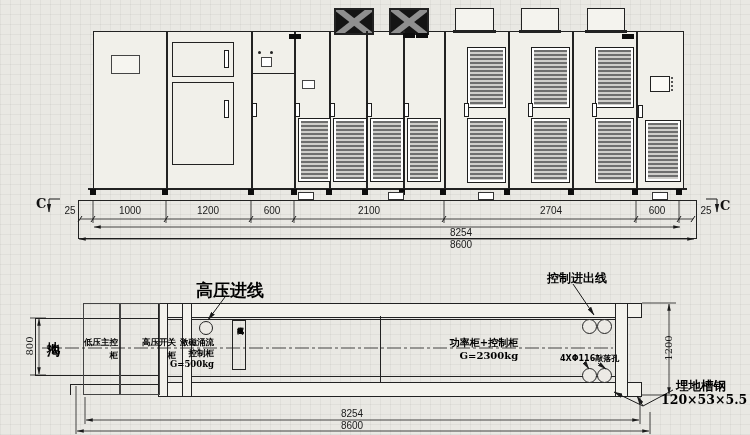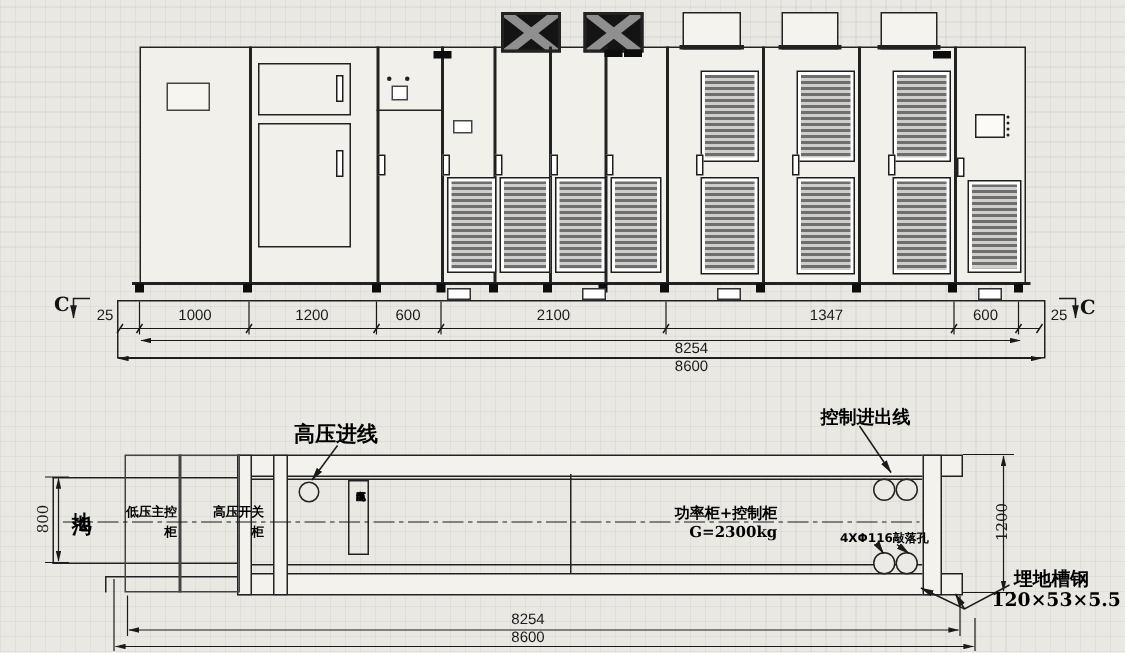"1347" span.dim { text: 1347 -> 2704 }
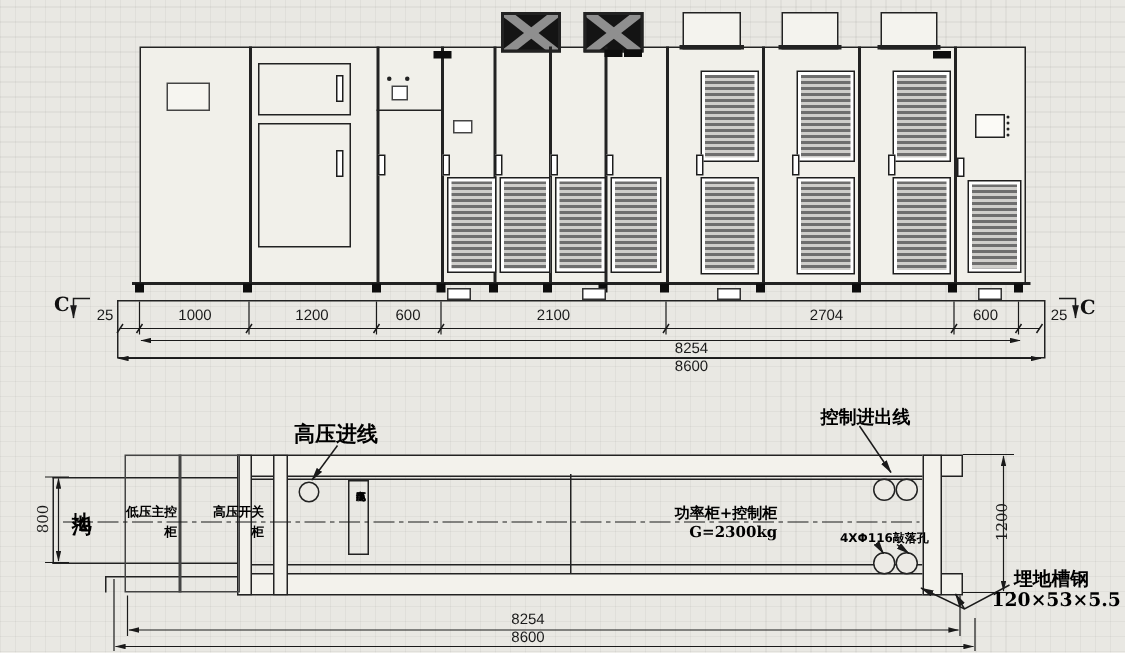"高压进线" .lbl-big { font-size: 14px -> 17px }
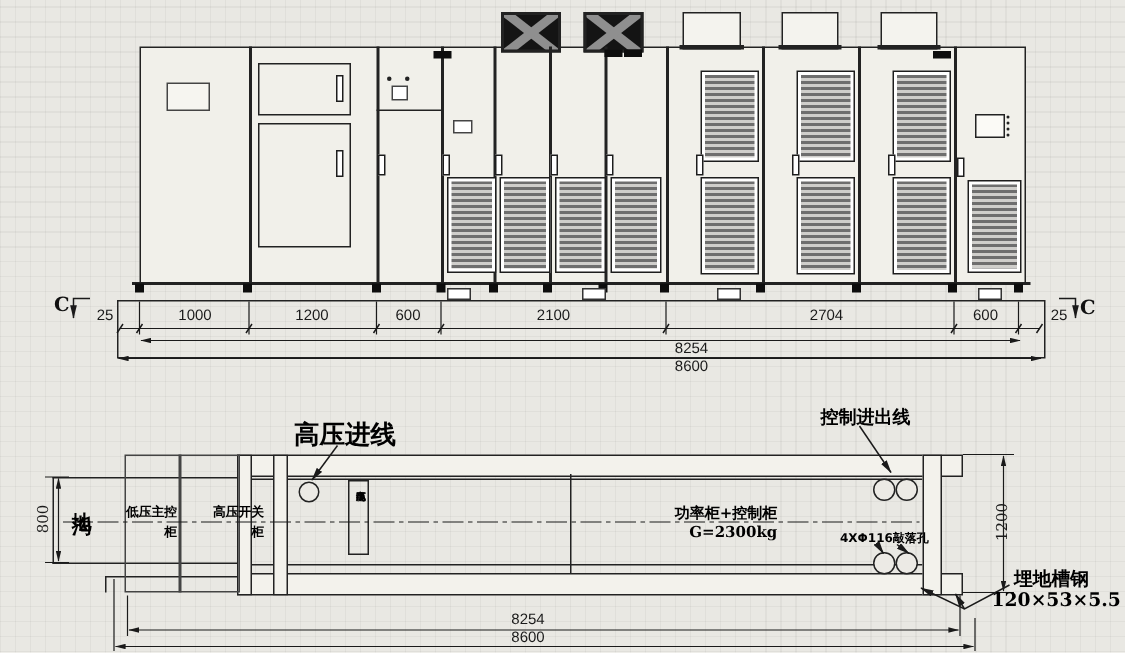"激磁涌流" div.lbl-sm { html: none -> <div> <div>激磁涌流</div> <div>控制柜</div> <div>G=500kg</div> </div> }
